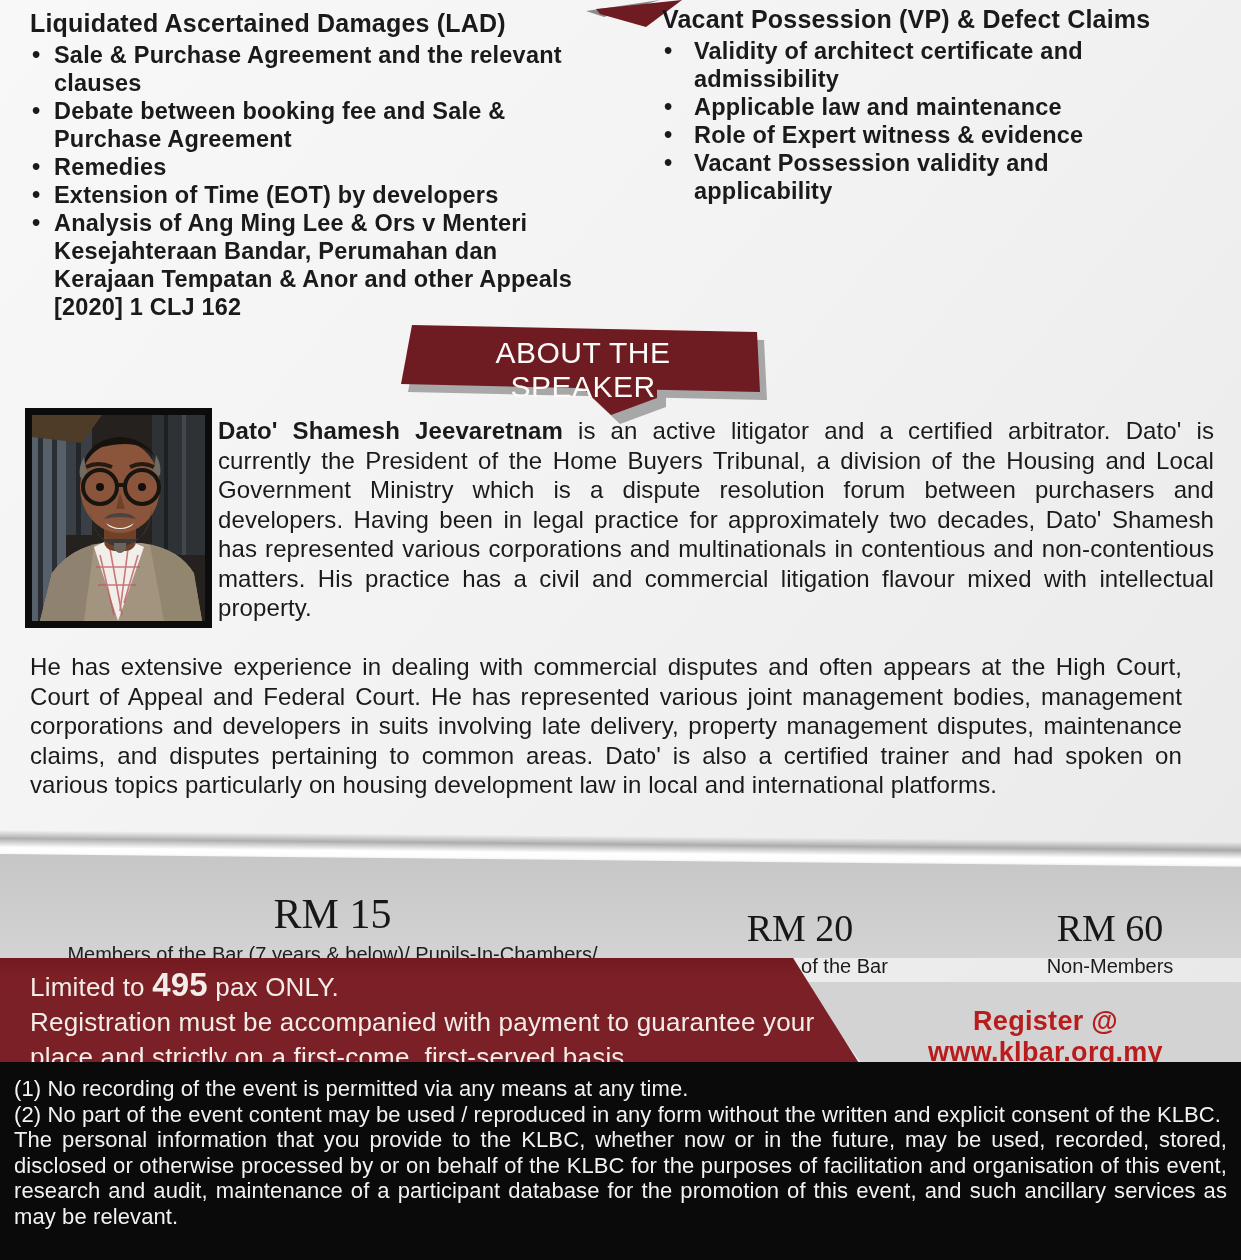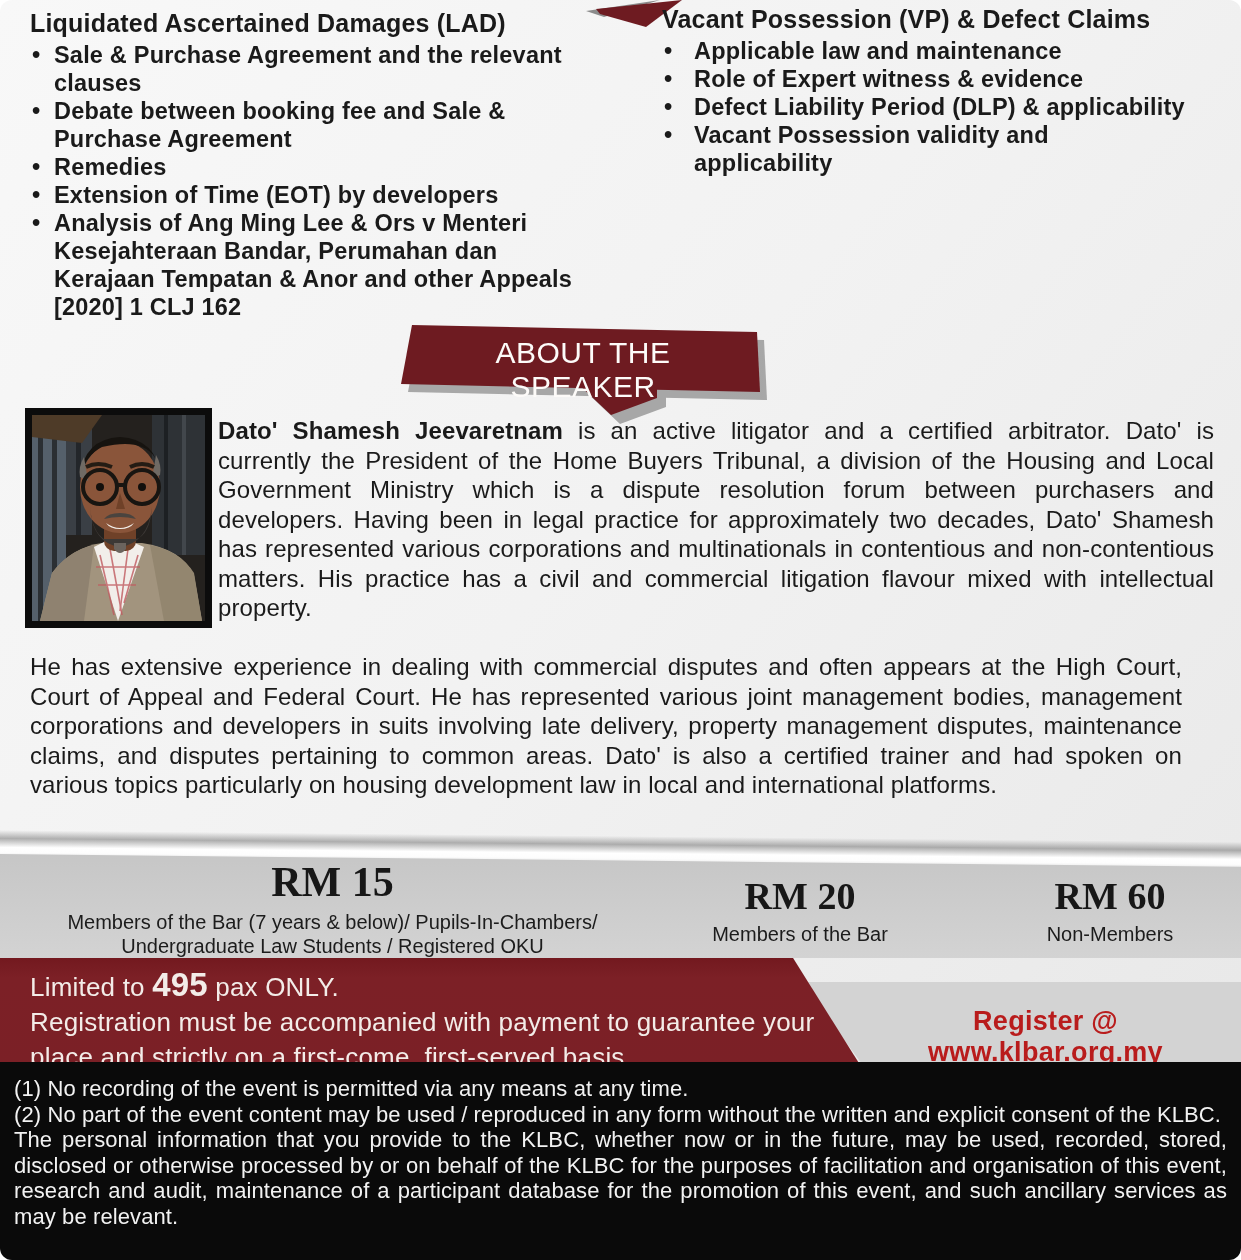"Liquidated Ascertained Damages (LAD)" .page { border-radius: 12px -> none }
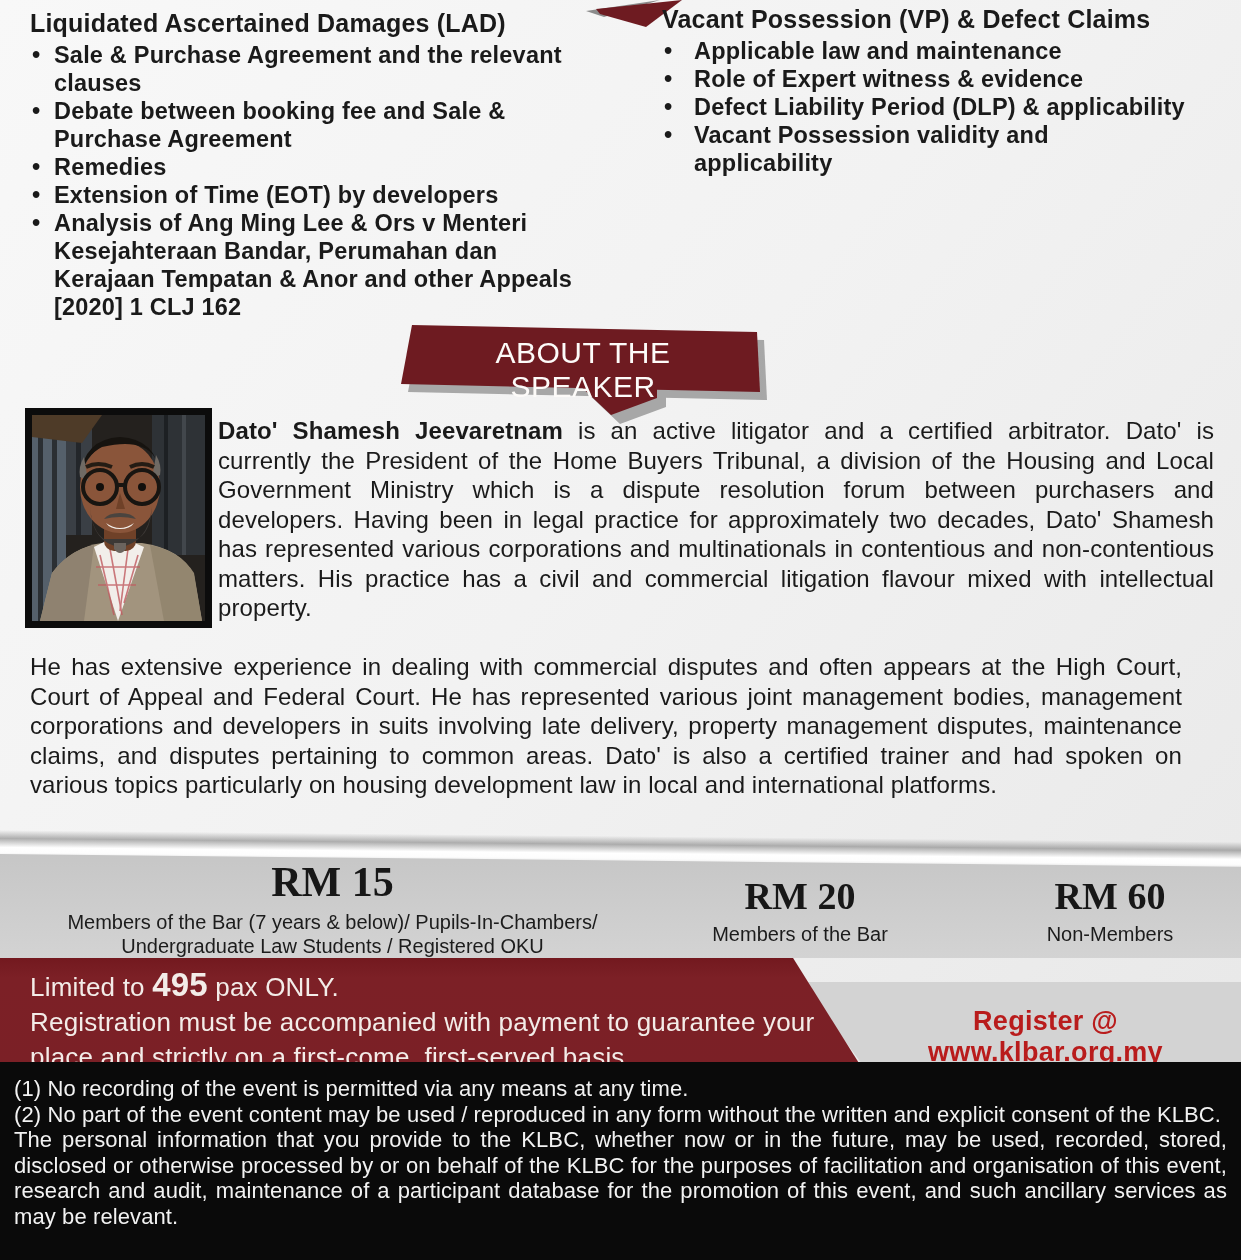"Validity of architect certificate and" li { html: none -> <li>Validity of architect certificate and admissibility</li> }
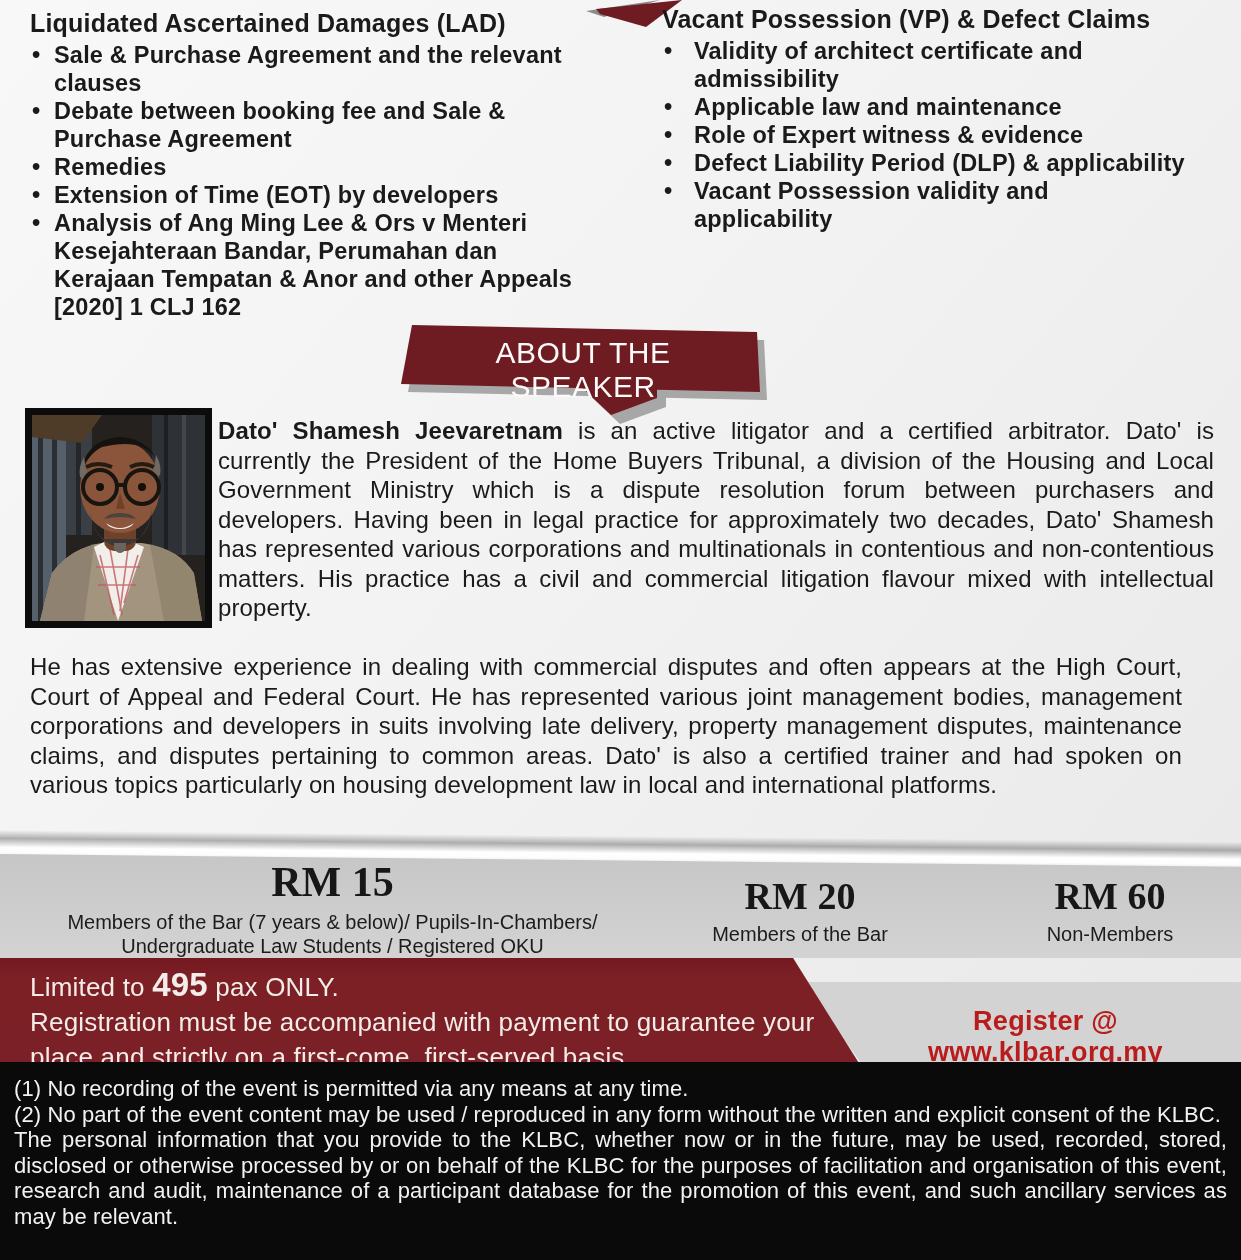"Defect Liability Period (DLP) &" li { html: <li>Defect Liability Period (DLP) &amp; applicability</li> -> none }
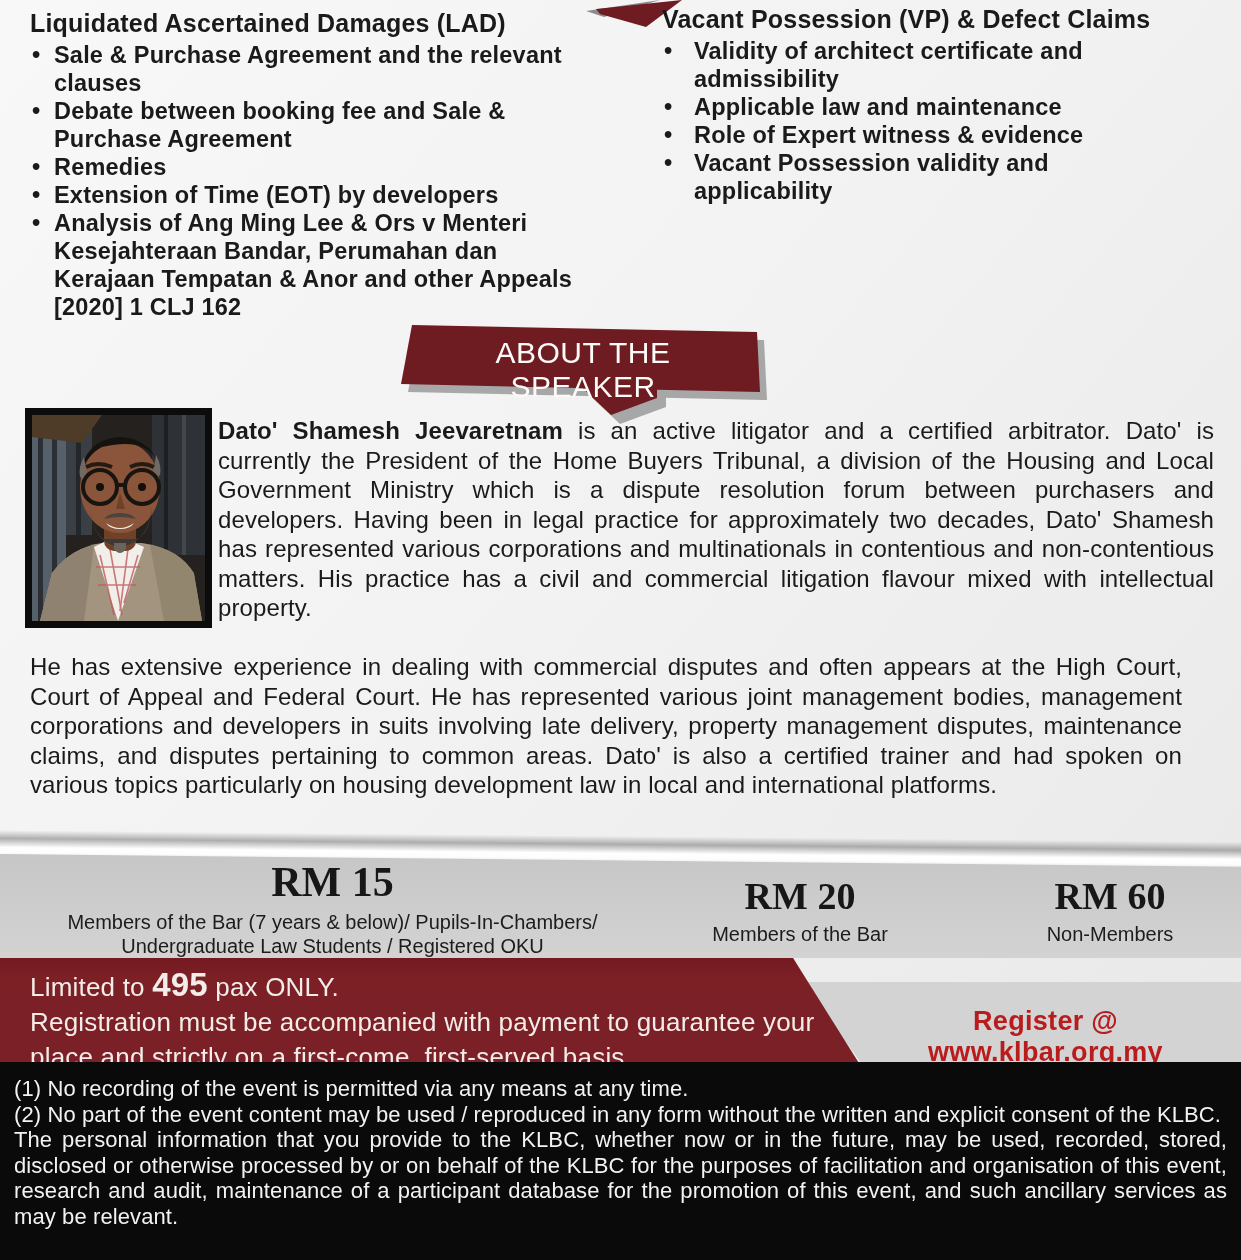"RM 15" .tier .price { font-weight: bold -> normal; margin-top: none -> 32px }
